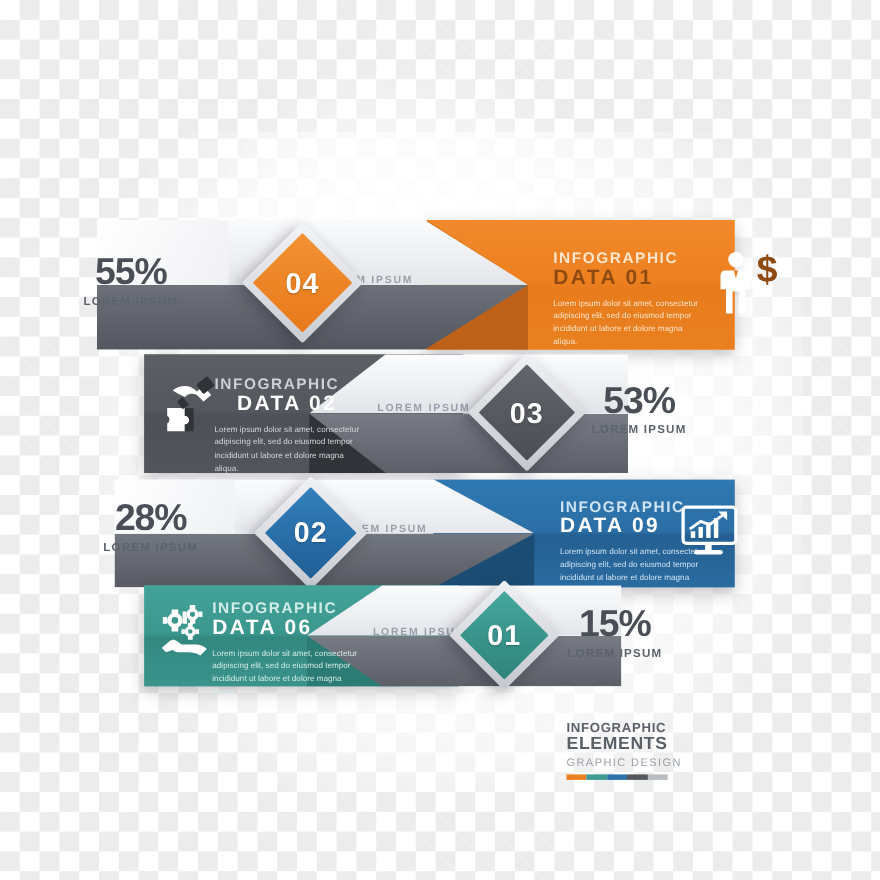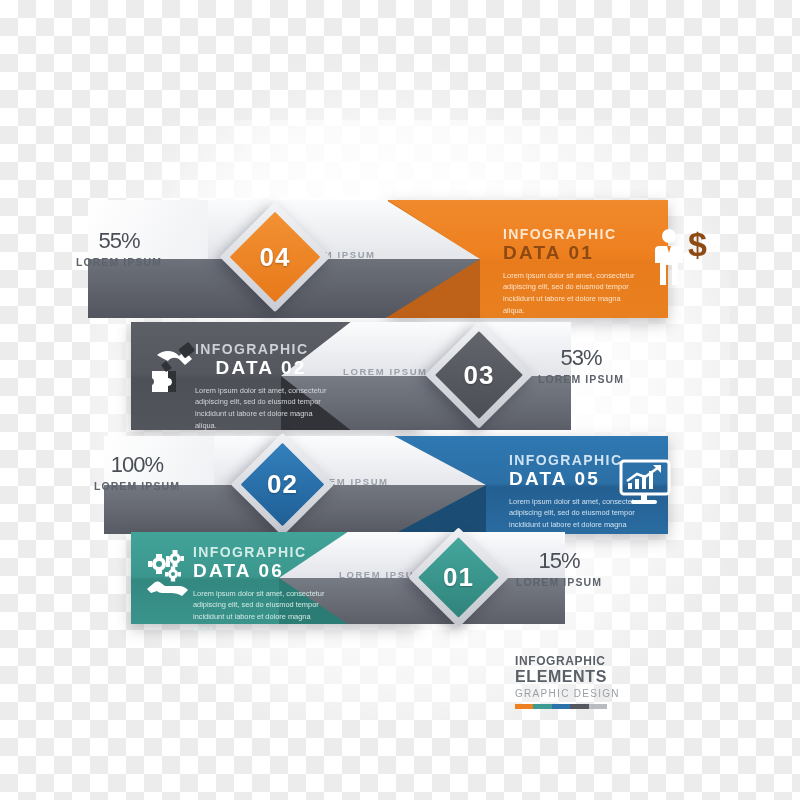"55%" .pct .big { font-size: 22px -> 34px; font-weight: normal -> bold }
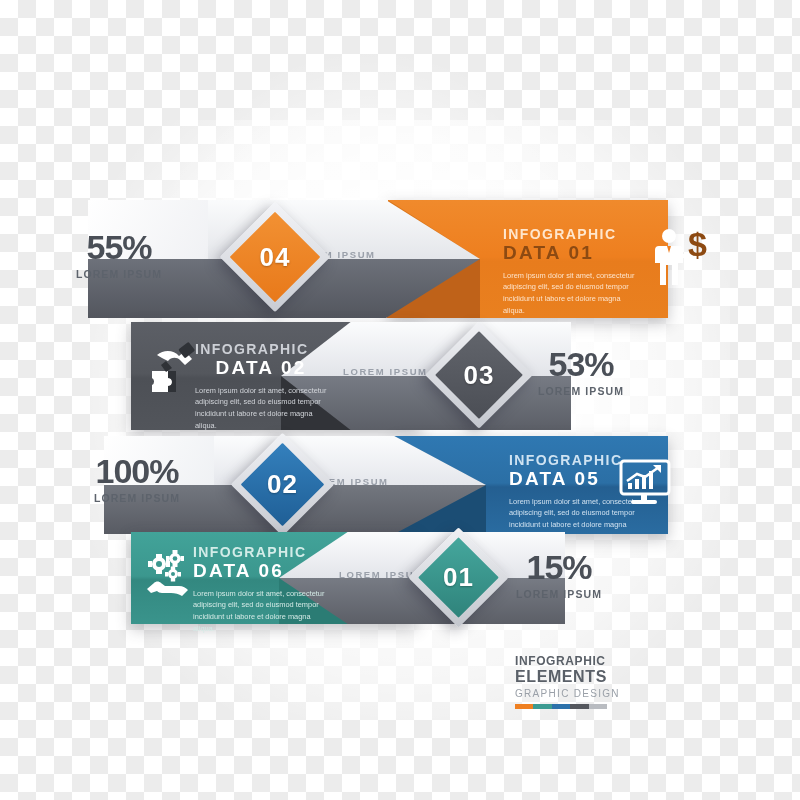"100%" div.big { text: 100% -> 28% }
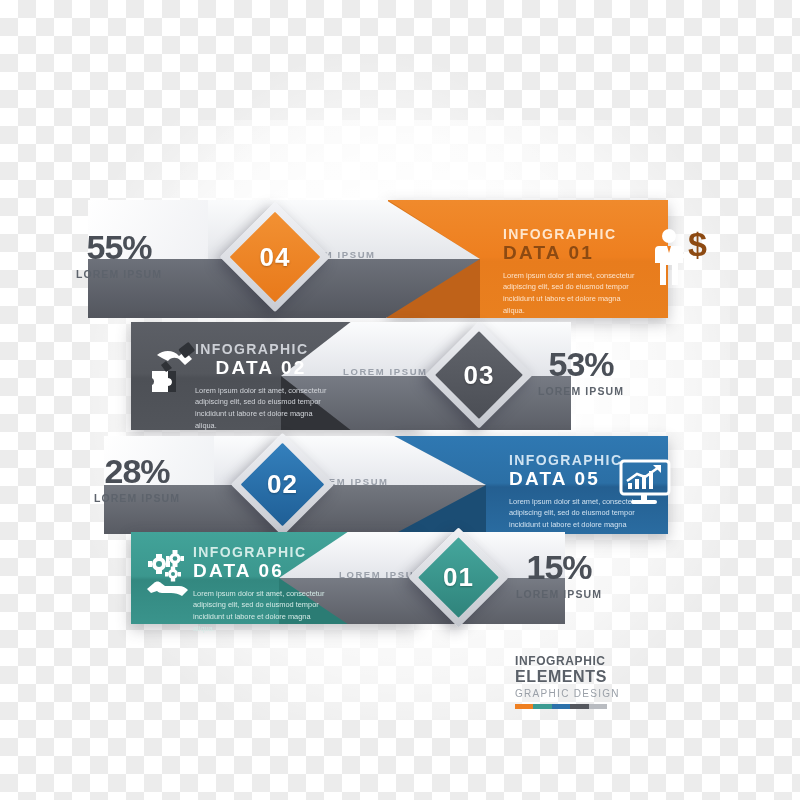"DATA 05" div.h2 { text: 05 -> 09 }
